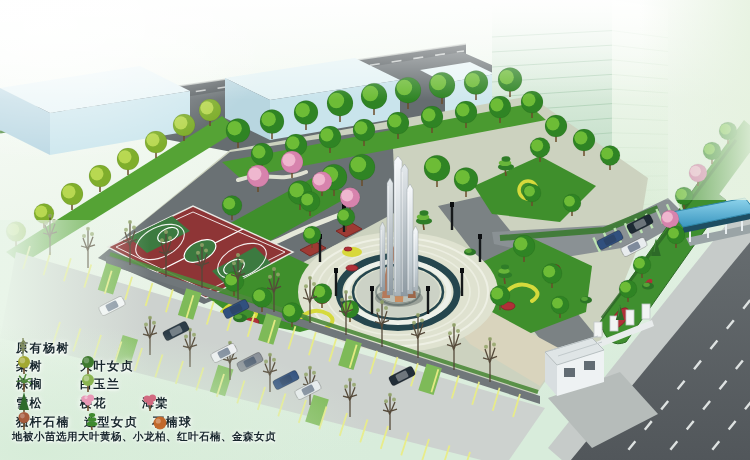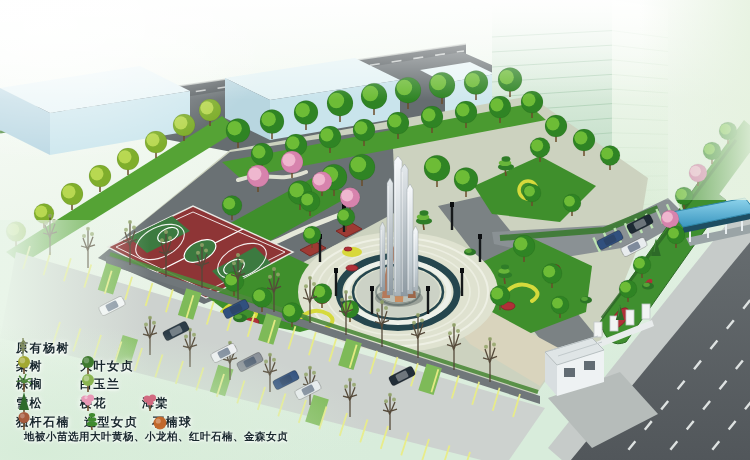"地被小苗选用大叶黄杨、小龙柏、红叶石楠、金森女贞" .lnote { left: 16px -> 4px }
